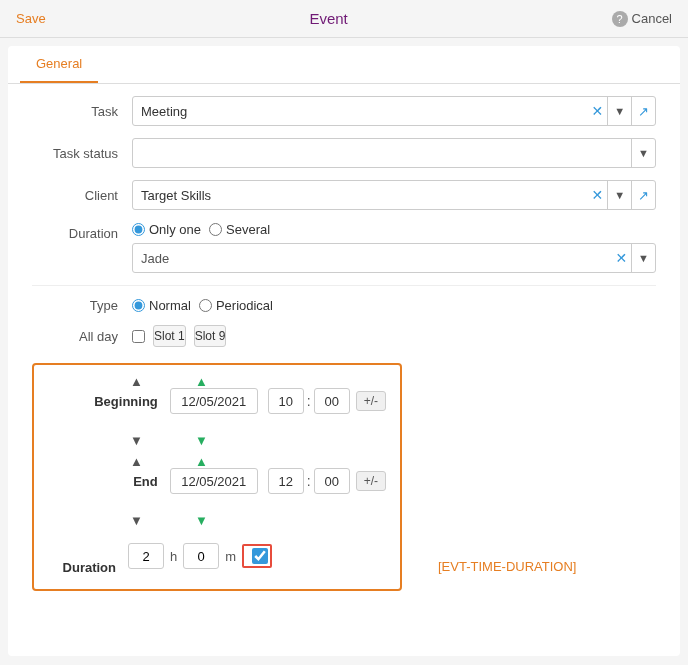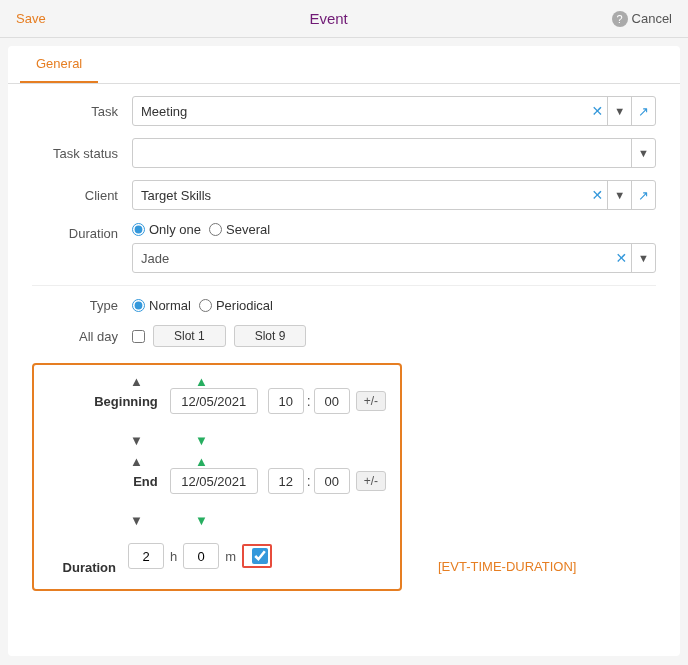"Slot 1" .slot-btn { padding: 3px 20px -> 3px 0 }
